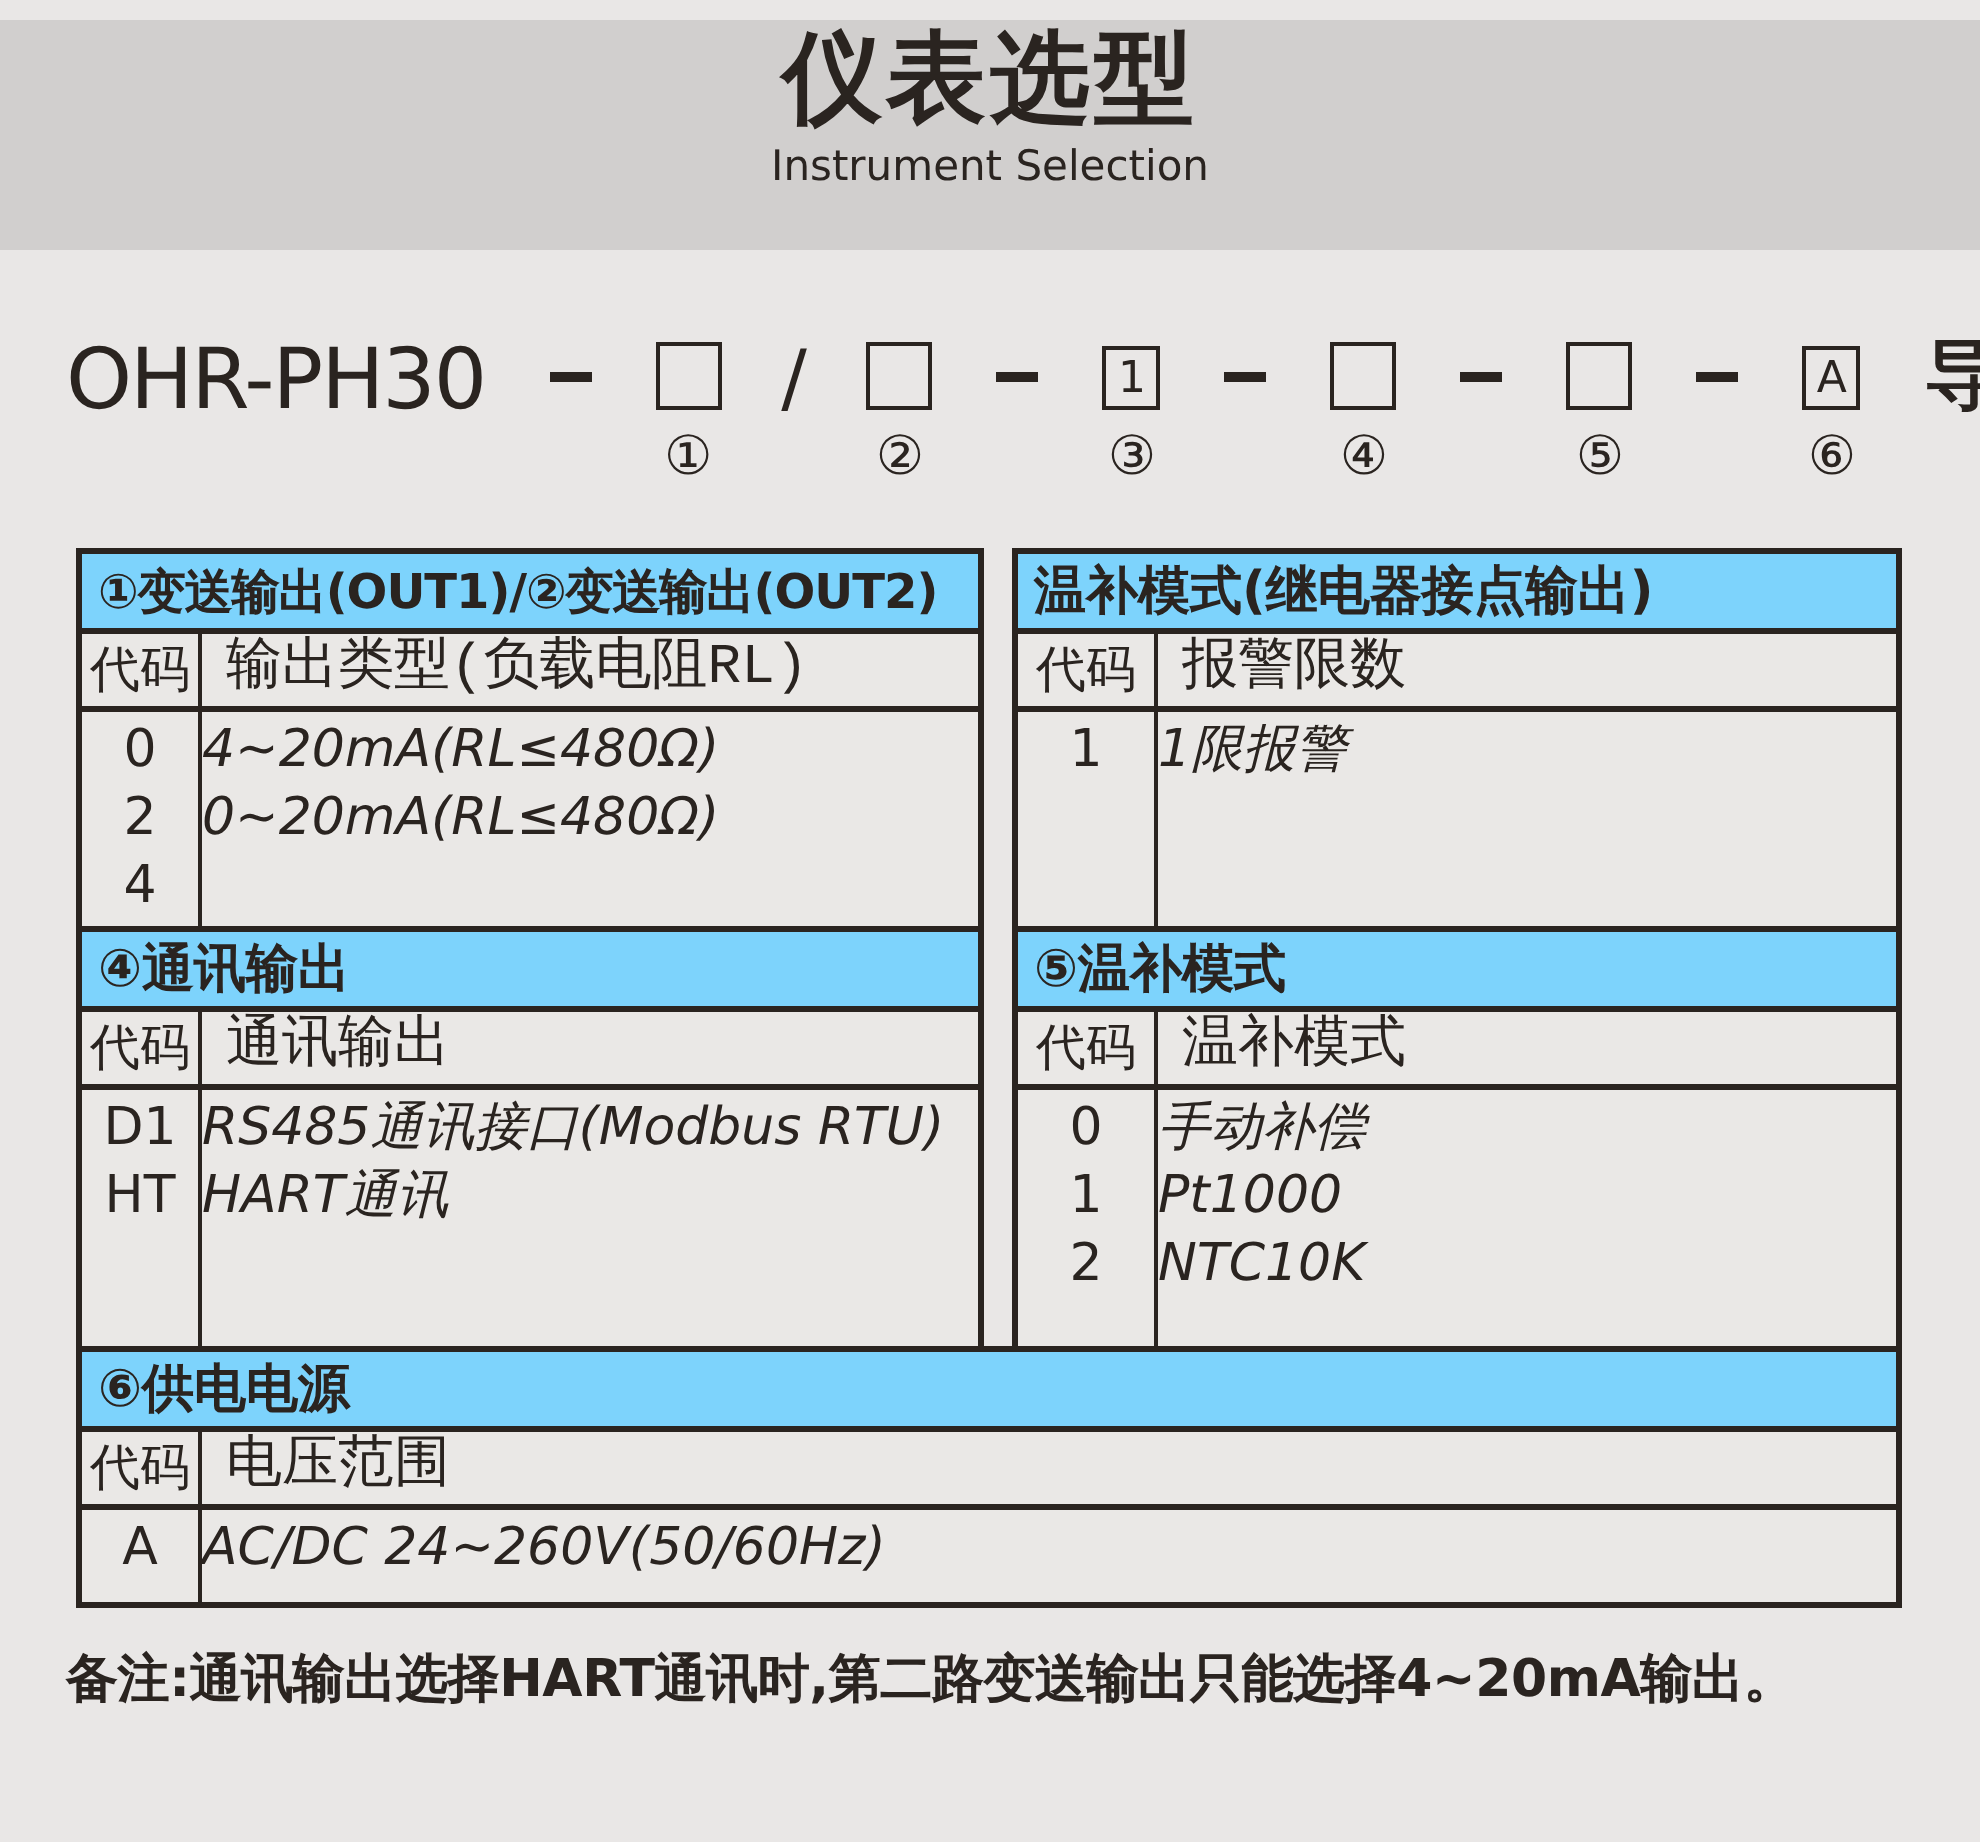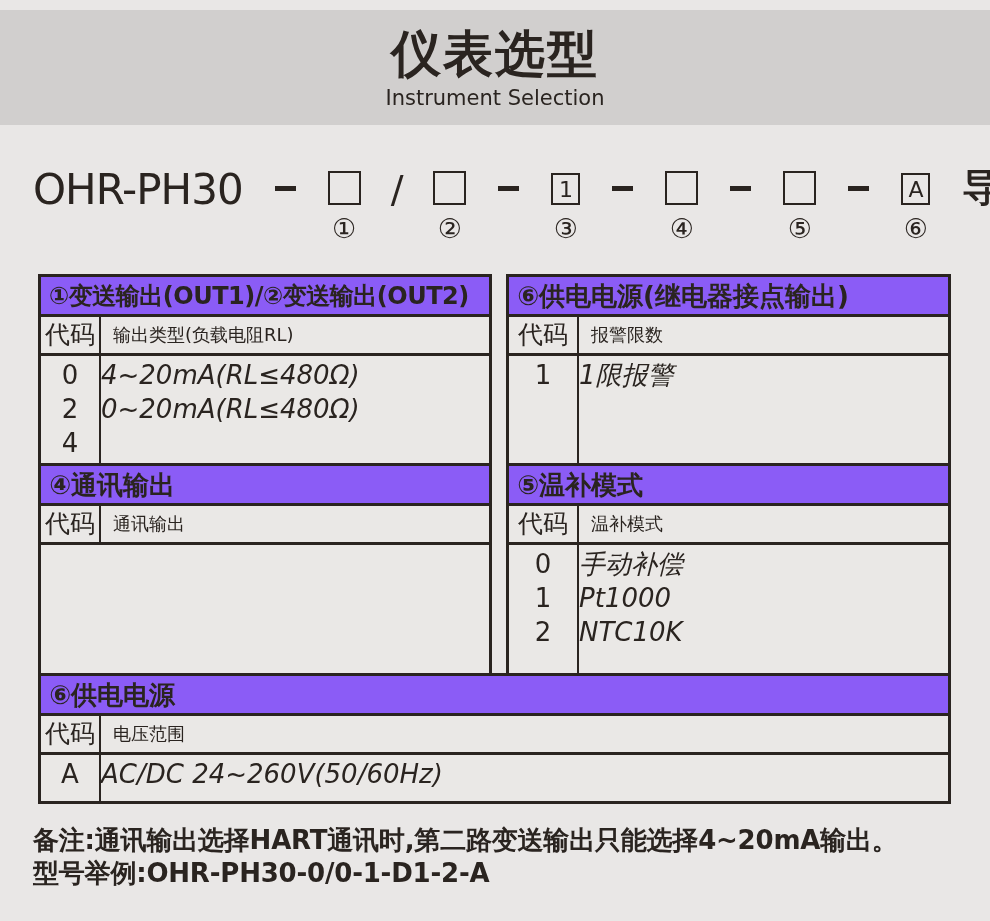"仪表选型" .banner { justify-content: center -> flex-start }
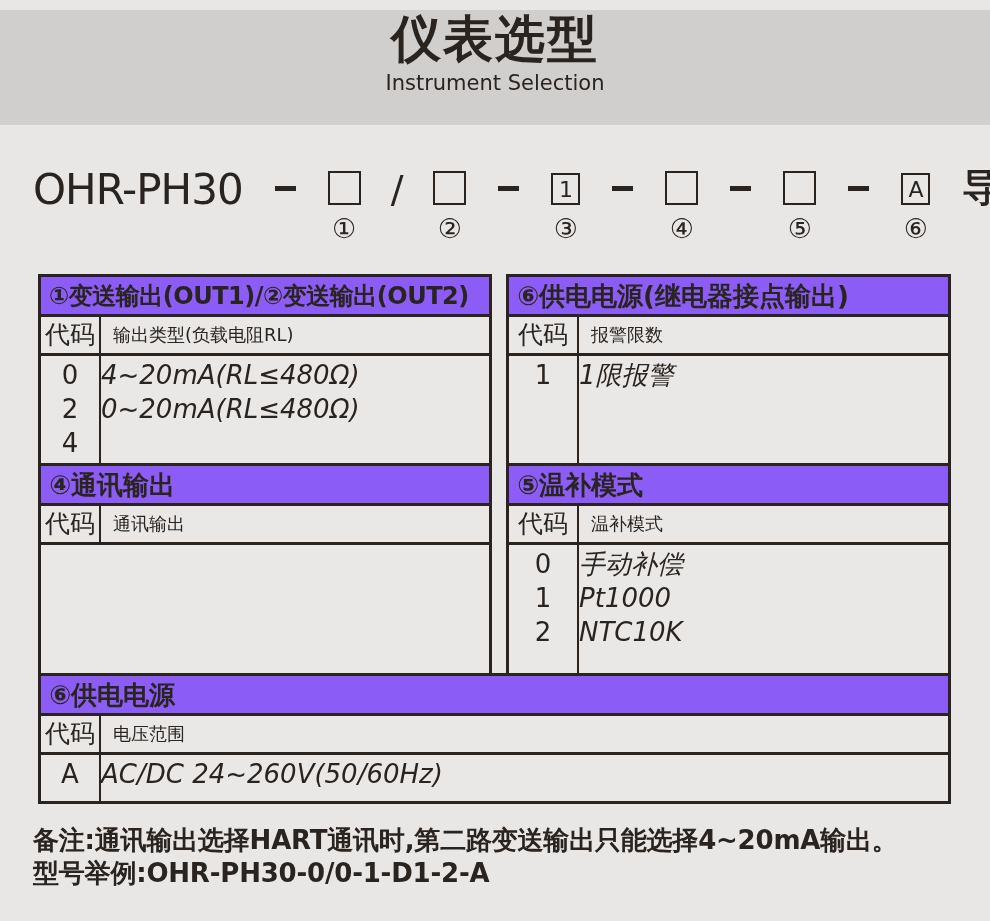"①变送输出(OUT1)/②变送输出(OUT2)" .sec-title { background: #8b5cf6 -> #7dd3fc }
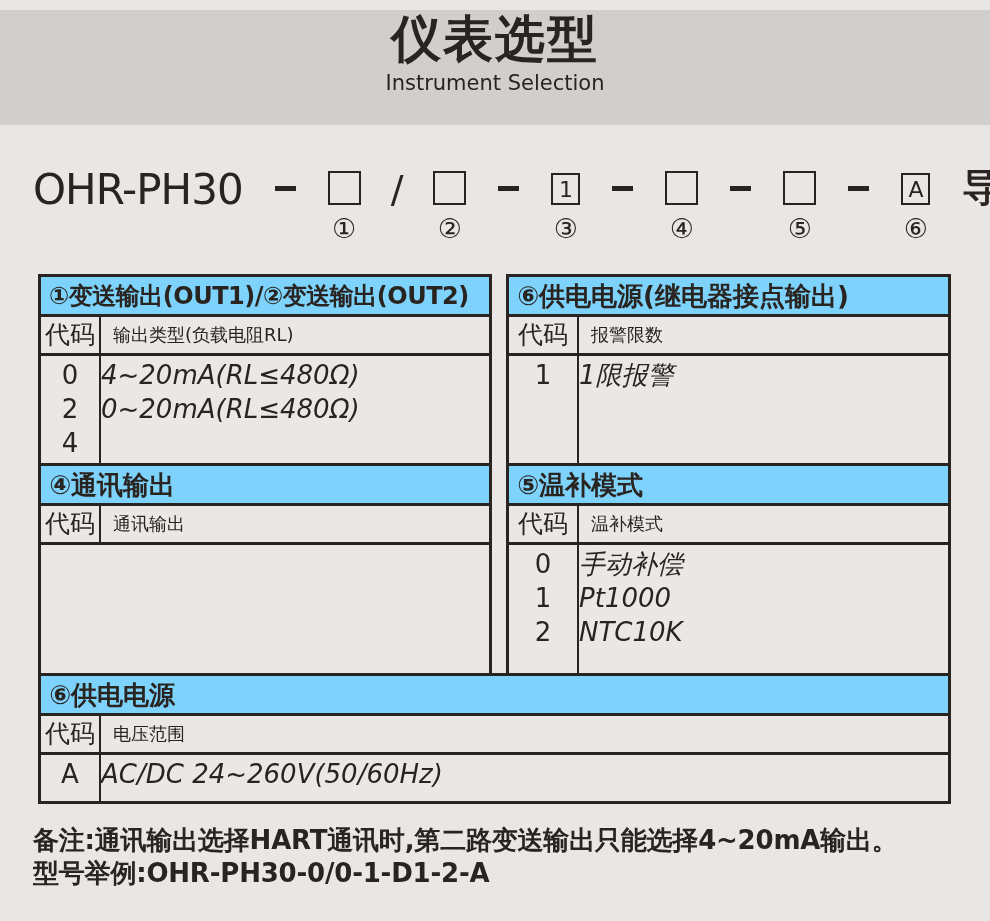"⑥供电电源(继电器接点输出)" div.sec-title { text: ⑥供电电源 -> 温补模式 }
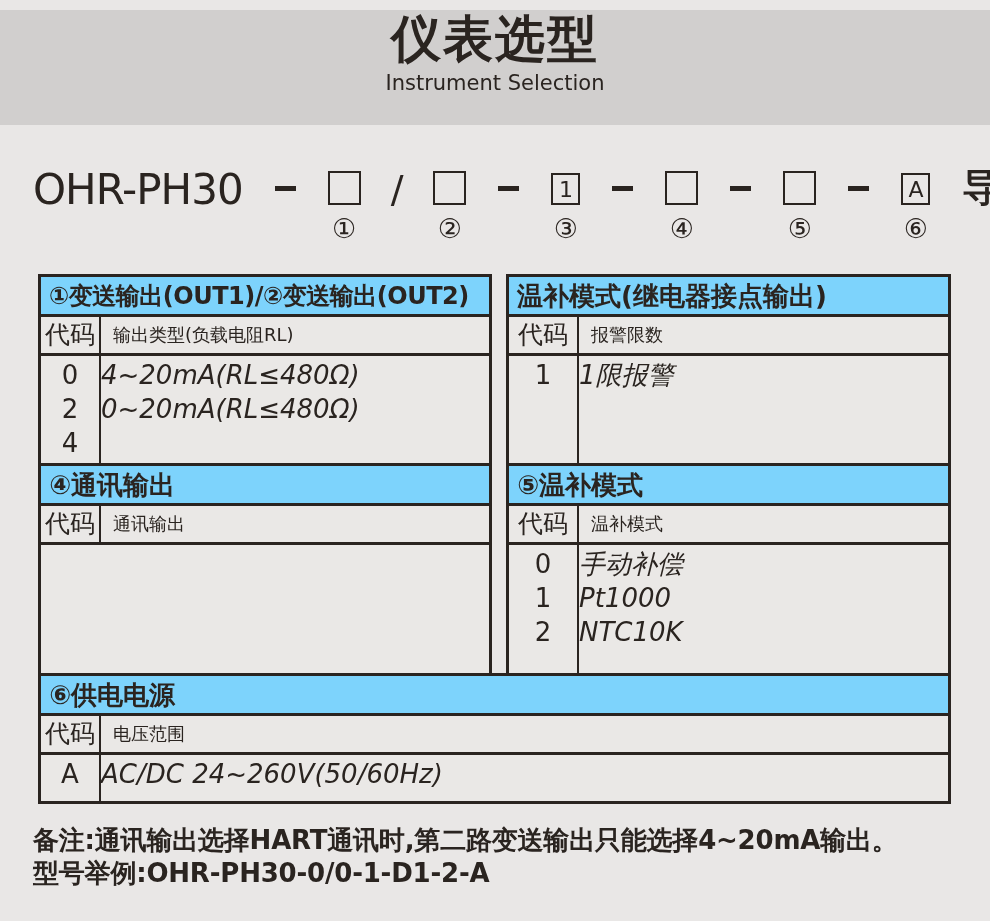"输出类型(负载电阻RL)" .subhead .desc-col { font-family: none -> Liberation Mono, monospace; font-size: 18px -> 28px }
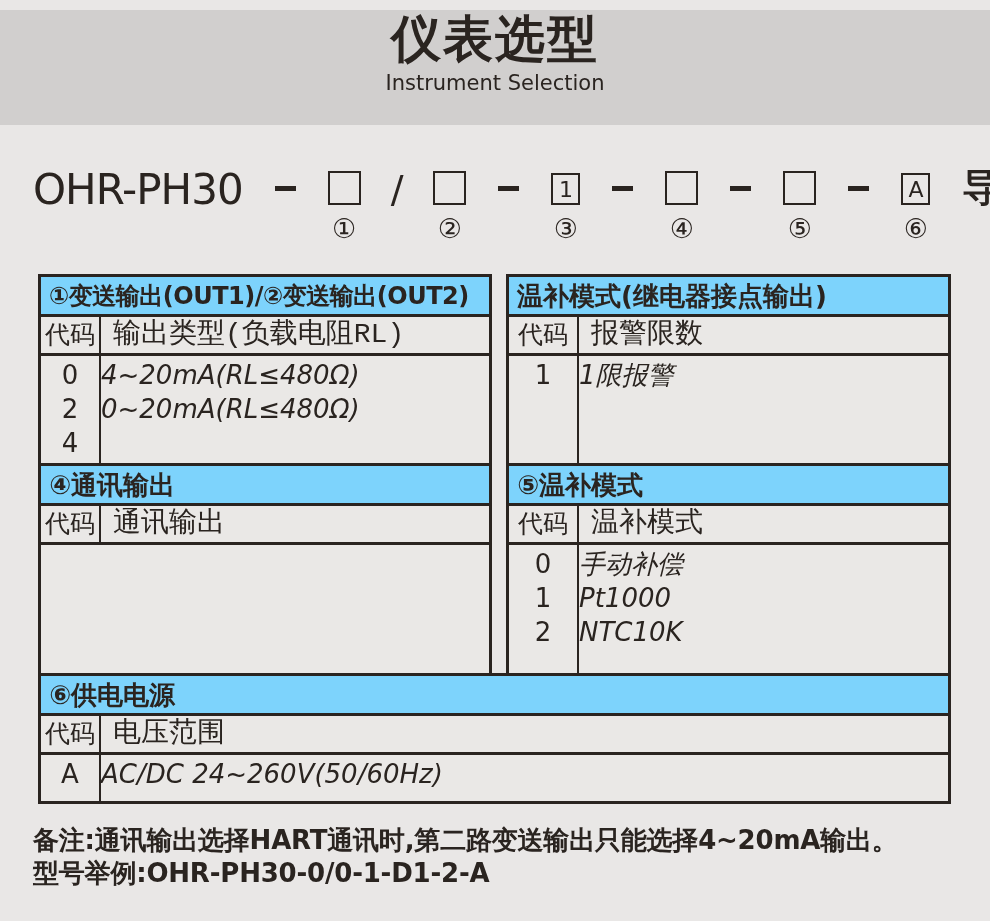"D1" div.databody { html: none -> <div> <div> <div>D1</div> <div>HT</div> </div> <div> <div>RS485通讯接口(Modbus RTU)</div> <div>HART通讯</div> </div> </div> }
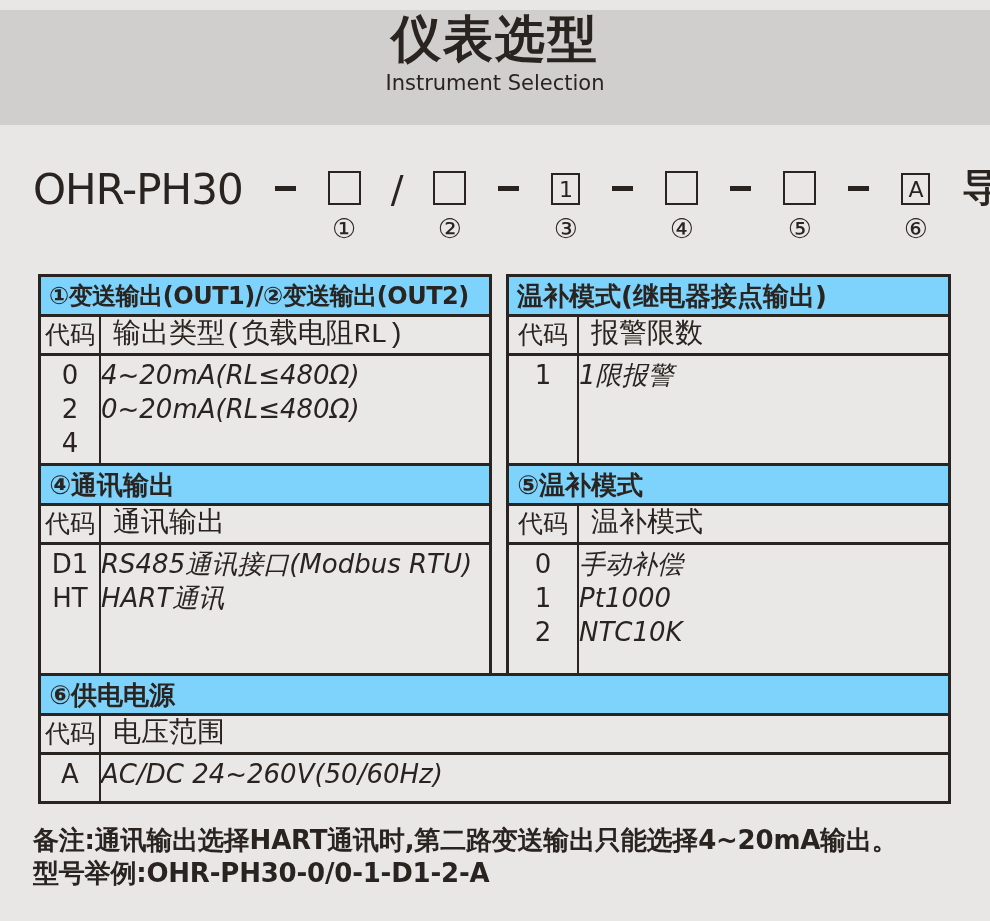"型号举例:OHR-PH30-0/0-1-D1-2-A" div.note-line { html: <div>型号举例:OHR-PH30-0/0-1-D1-2-A</div> -> none }
